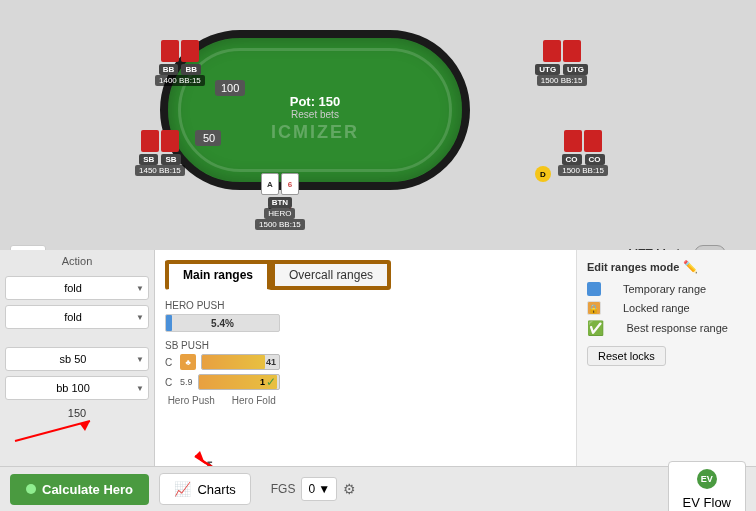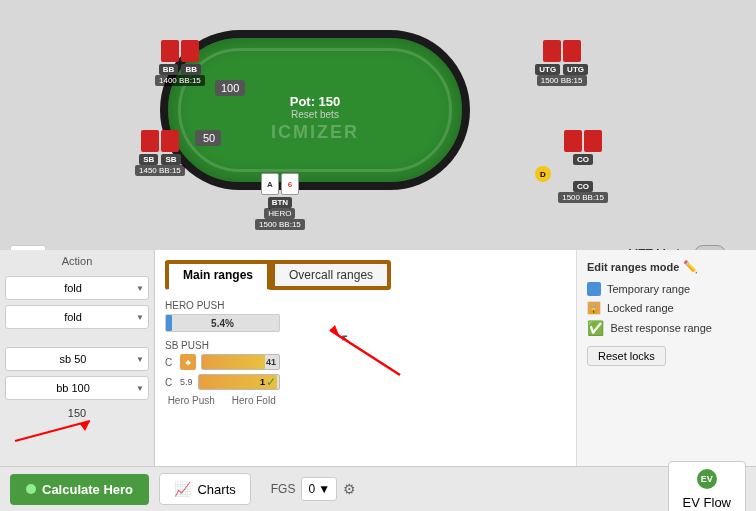"CO" div { flex-direction: column -> none; gap: 16px -> 3px }
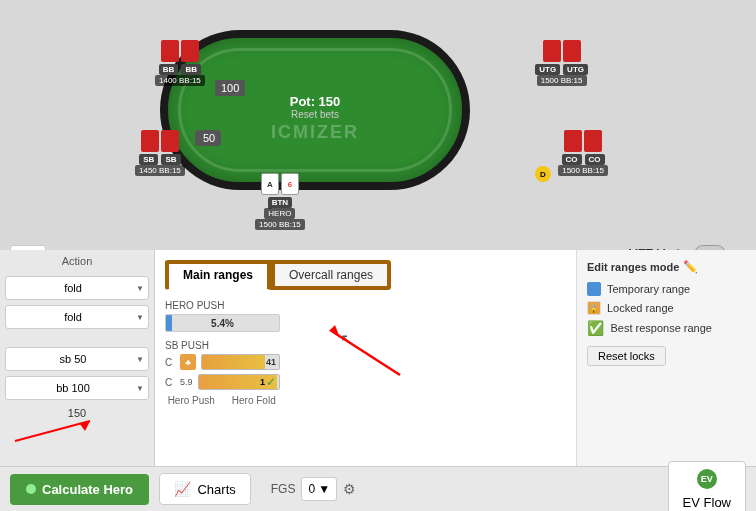"Temporary range" .range-item { gap: 6px -> 22px }
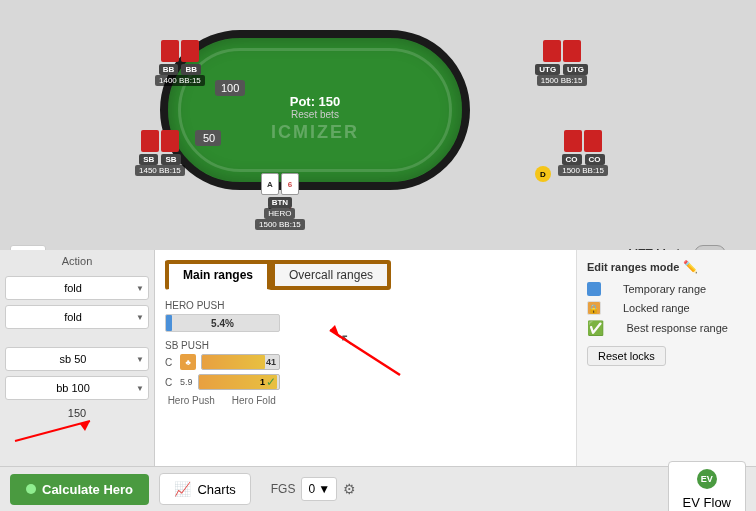"HERO PUSH" div { flex-direction: none -> column }
